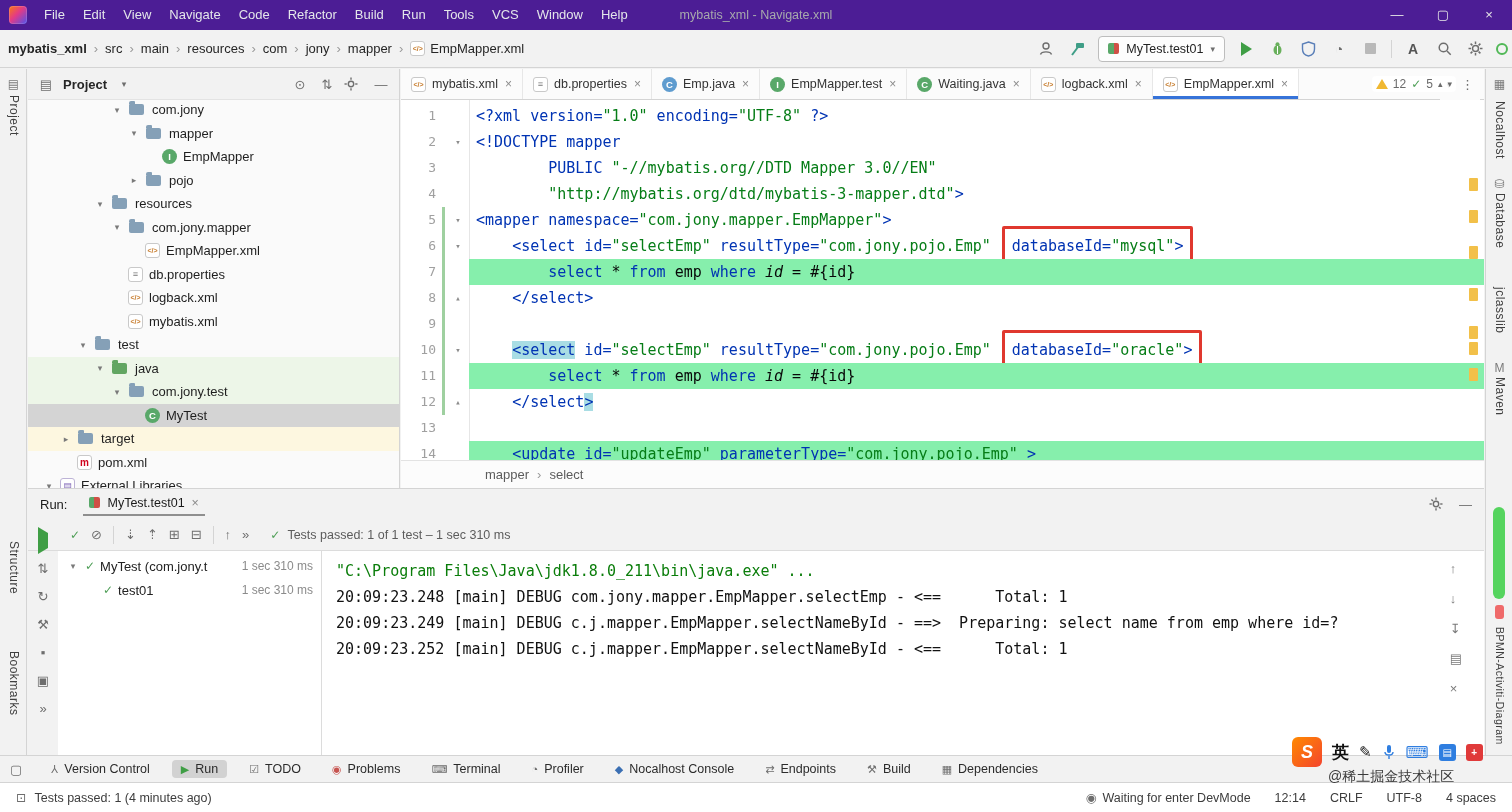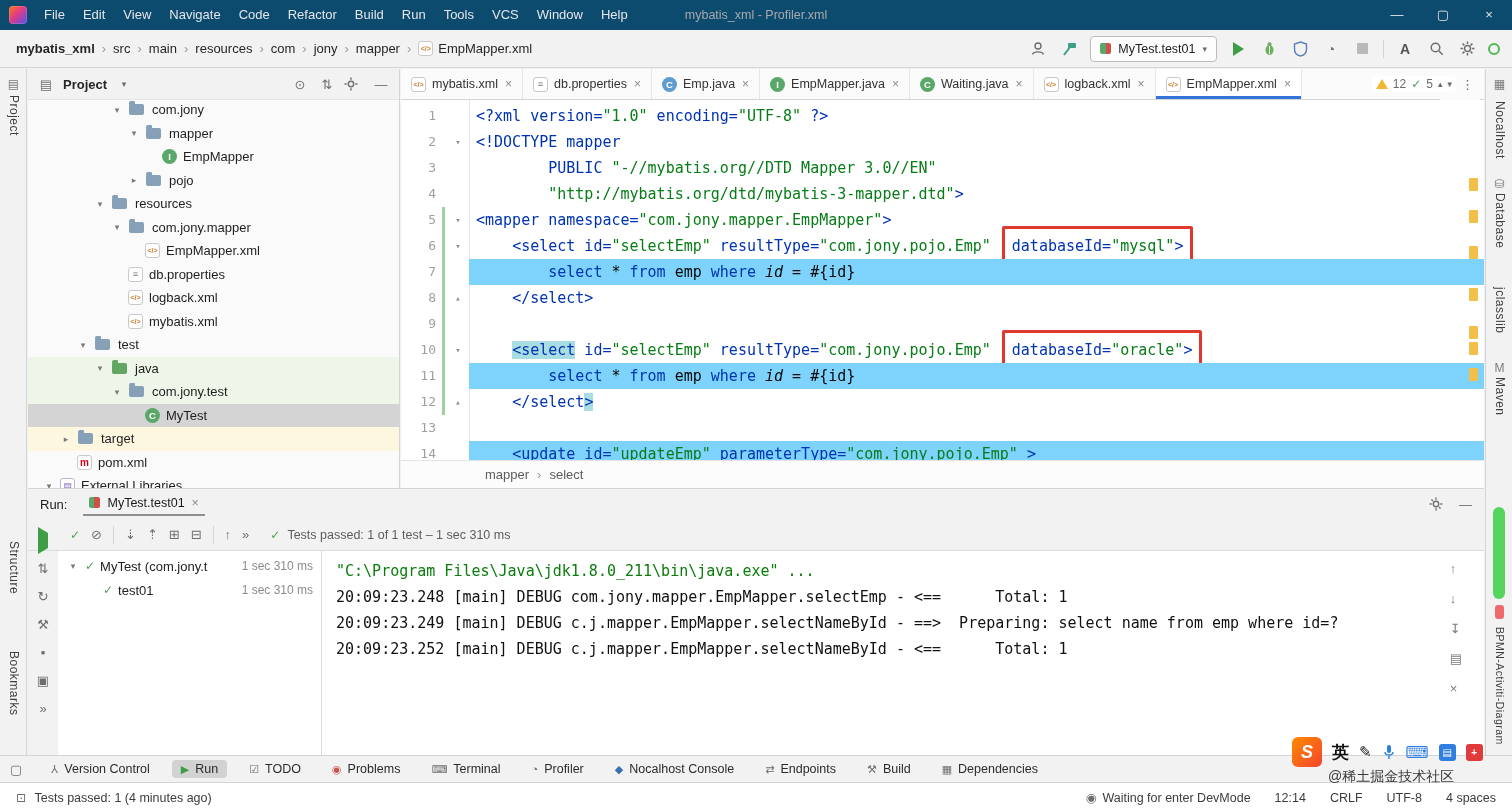"File" .titlebar { background: #0c4a6e -> #4c1d95 }
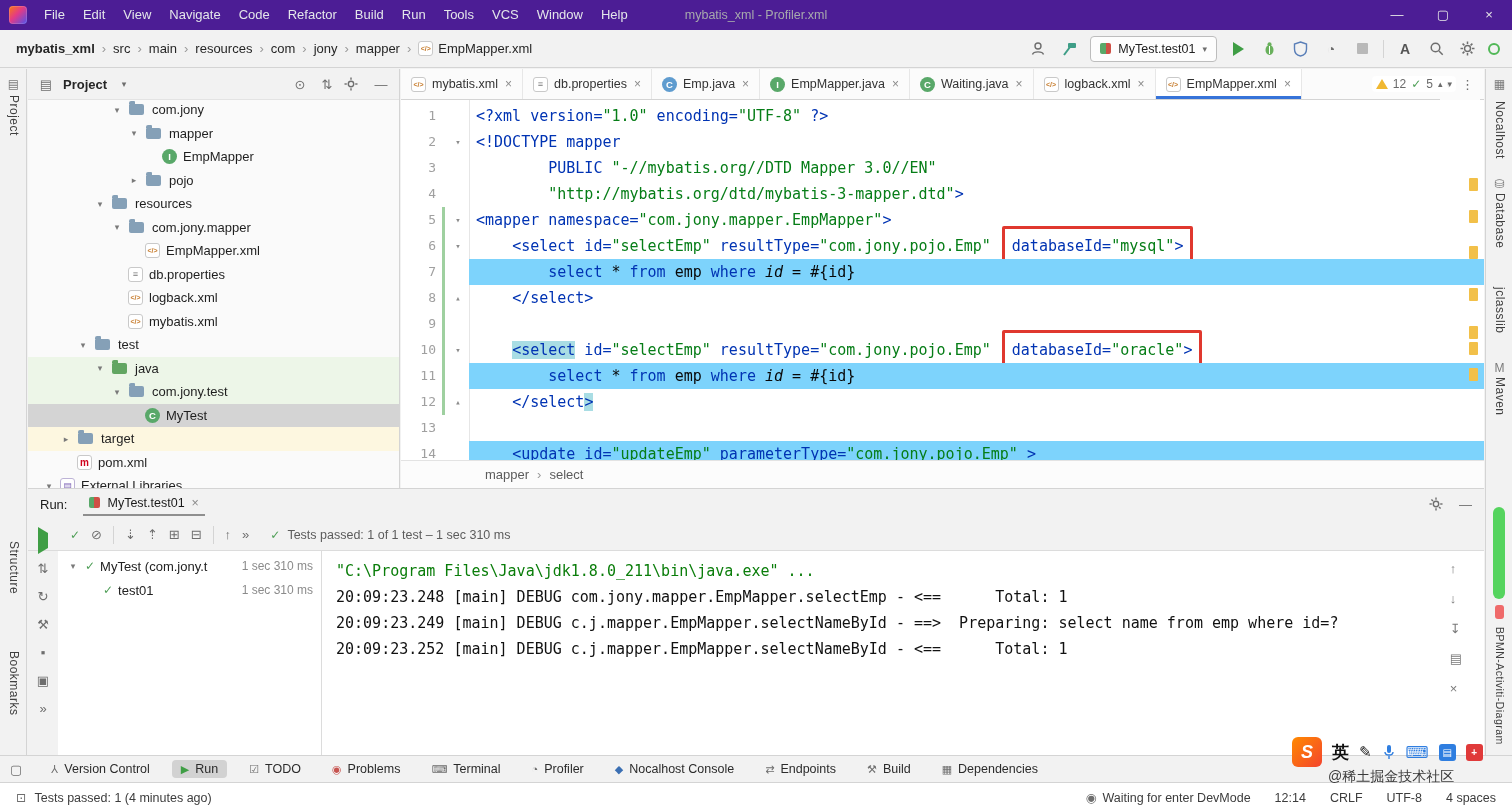"mybatis_xml - Profiler.xml" div.tb-title { text: Profiler.xml -> Navigate.xml }
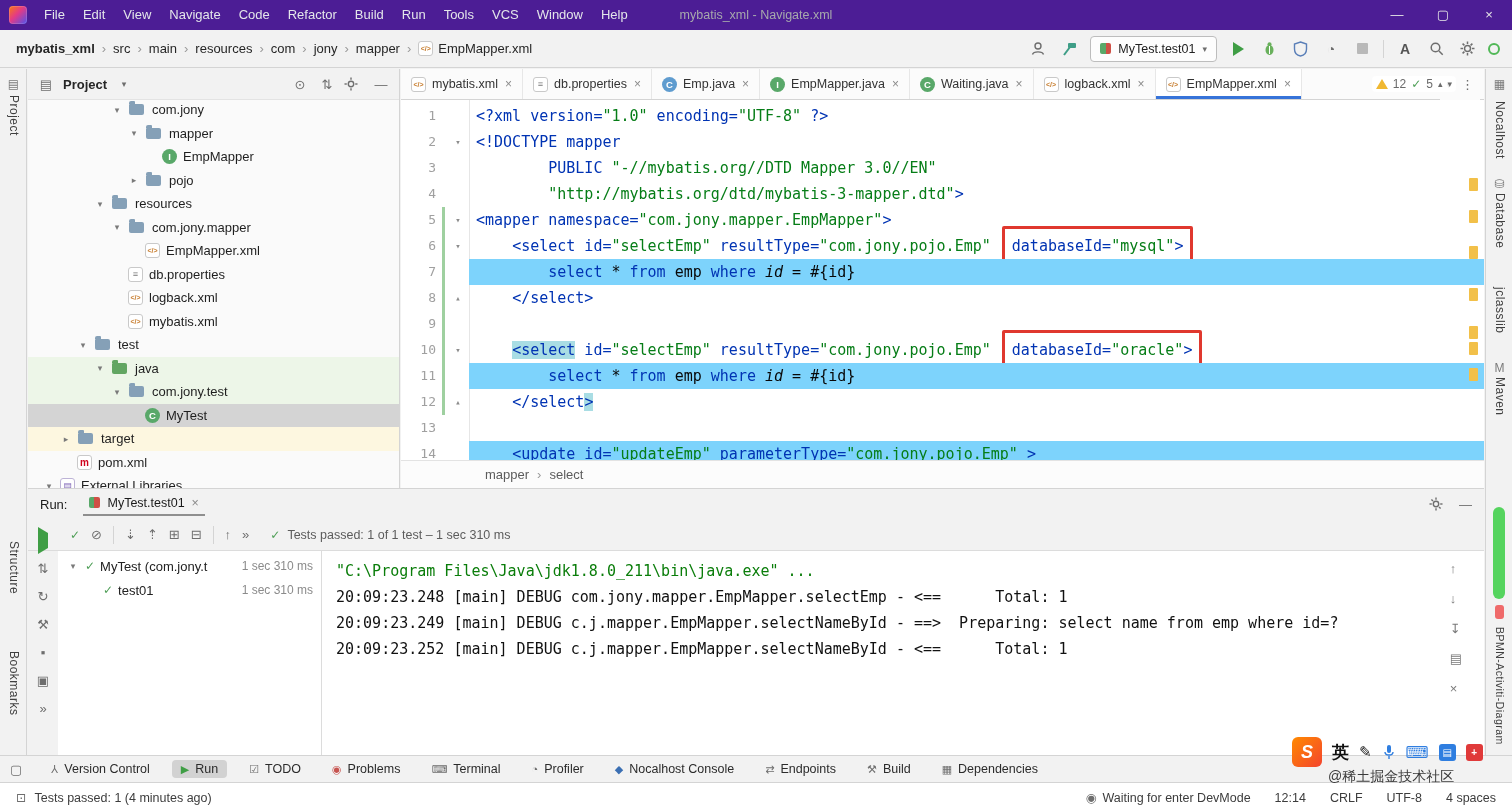"mybatis_xml" .navbar { padding: 0 12px -> 0 4px }
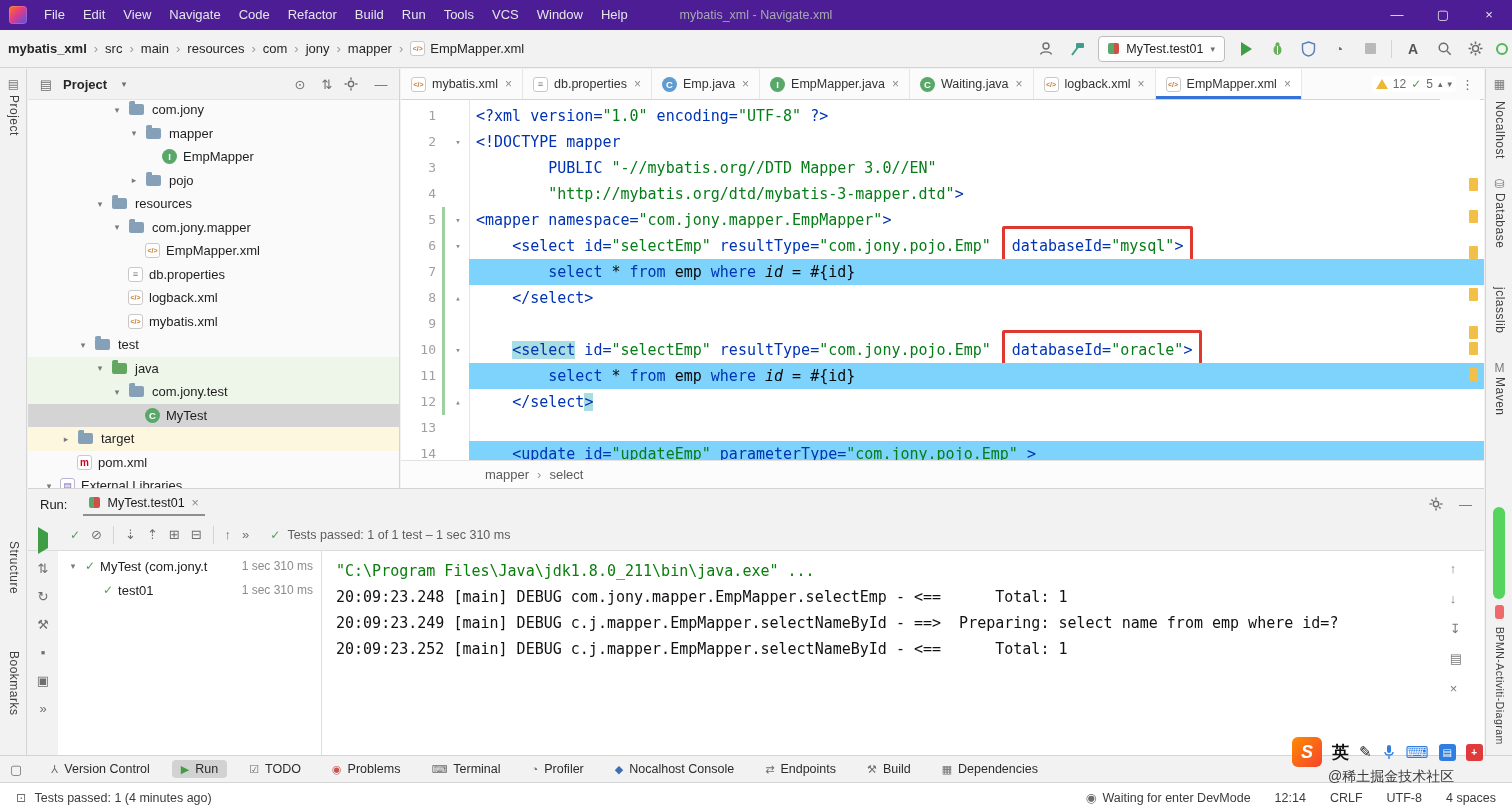"EmpMapper.java" span.tab-lbl { text: EmpMapper.java -> EmpMapper.test }
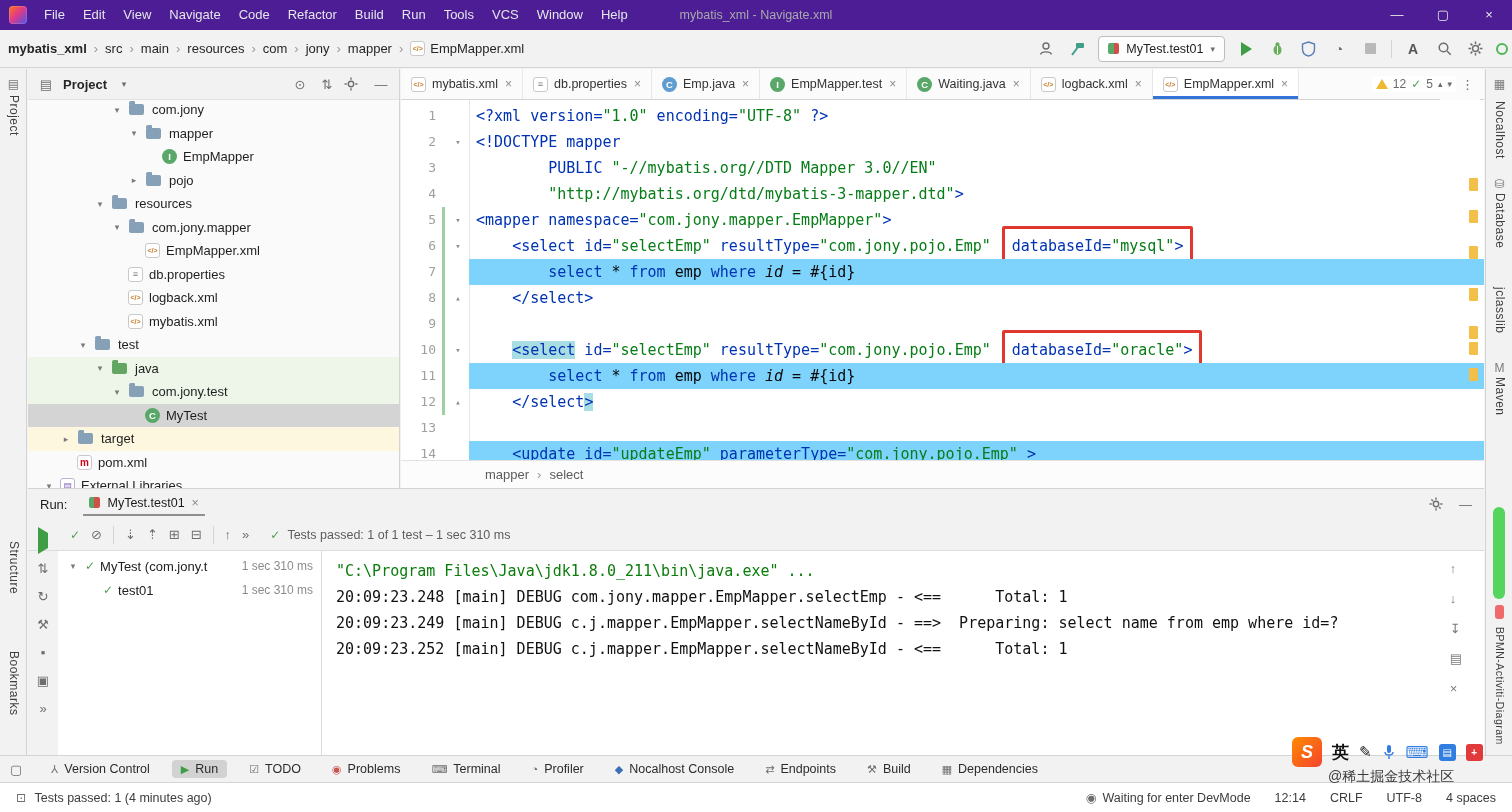"select * from emp where" .bg-y .ct { background: #7dd3fc -> #86efac }
